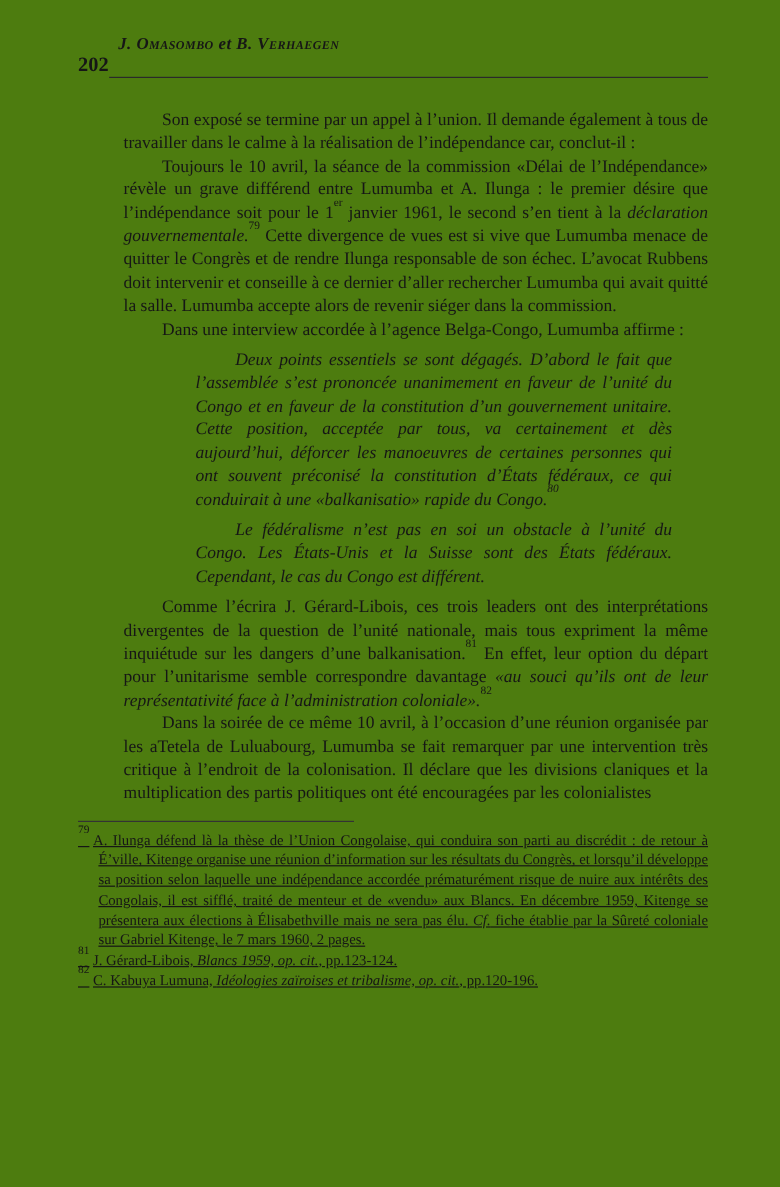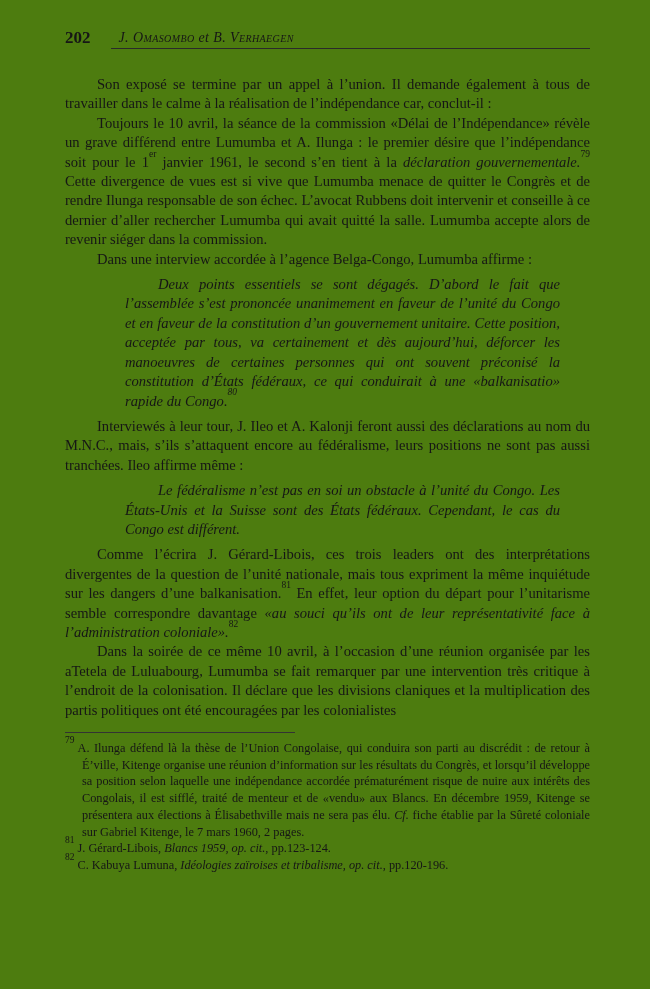"J. Omasombo et B. Verhaegen" .running-wrap { font-weight: none -> bold; margin-left: 20px -> none; padding: 0 0 2px 8px -> 0 0 18px 8px }
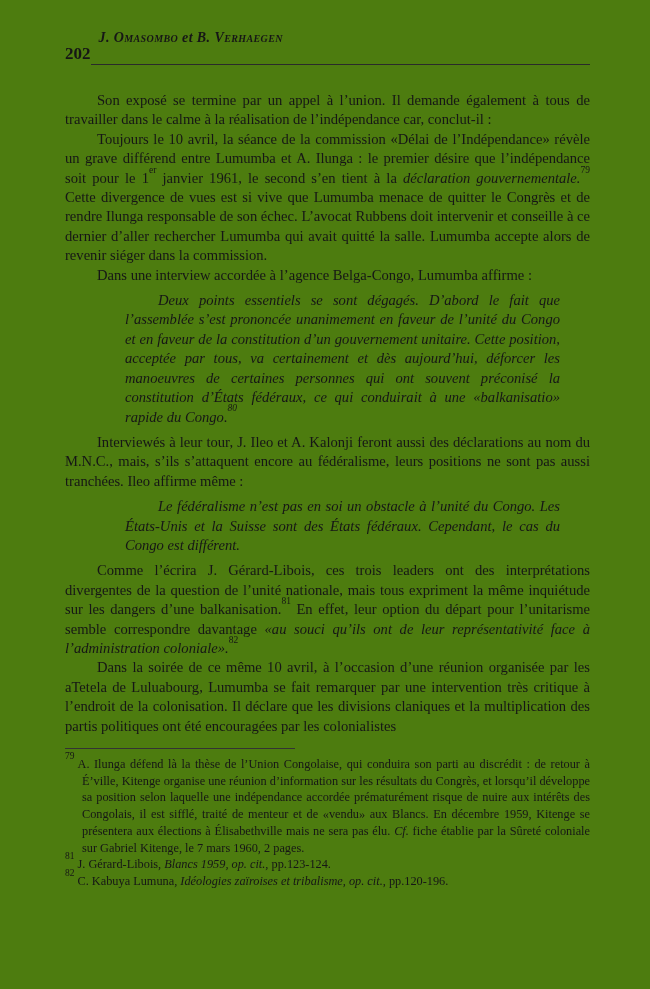"Son exposé se termine par" .bodytext { margin-left: none -> 38px }
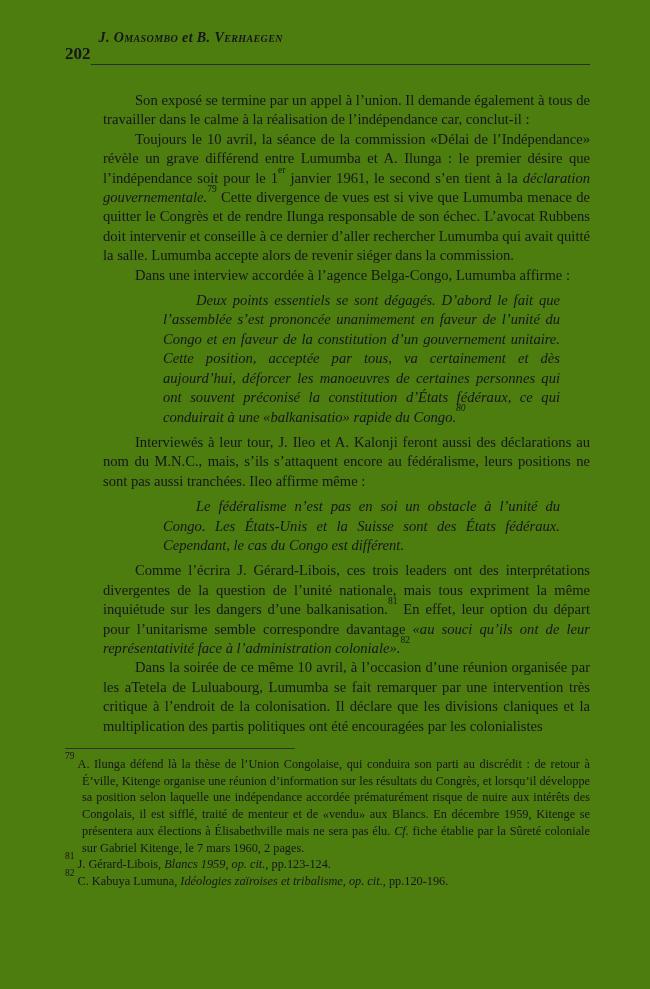"Interviewés à leur tour, J." p.para { html: <p><span>Interviewés à leur tour, J. Ileo et A. Kalonji feront aussi des déclarations au nom du M.N.C., mais, s’ils s’attaquent encore au fédéralisme, leurs positions ne sont pas aussi tranchées. Ileo affirme même :</span></p> -> none }
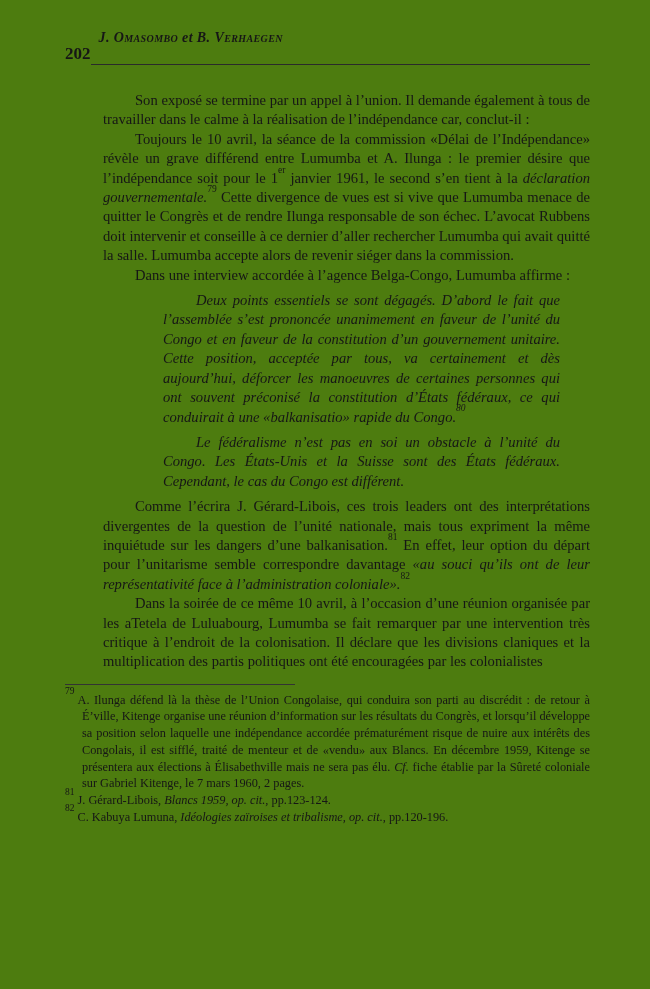"79A. Ilunga défend là la" .fn { text-decoration: none -> underline }
